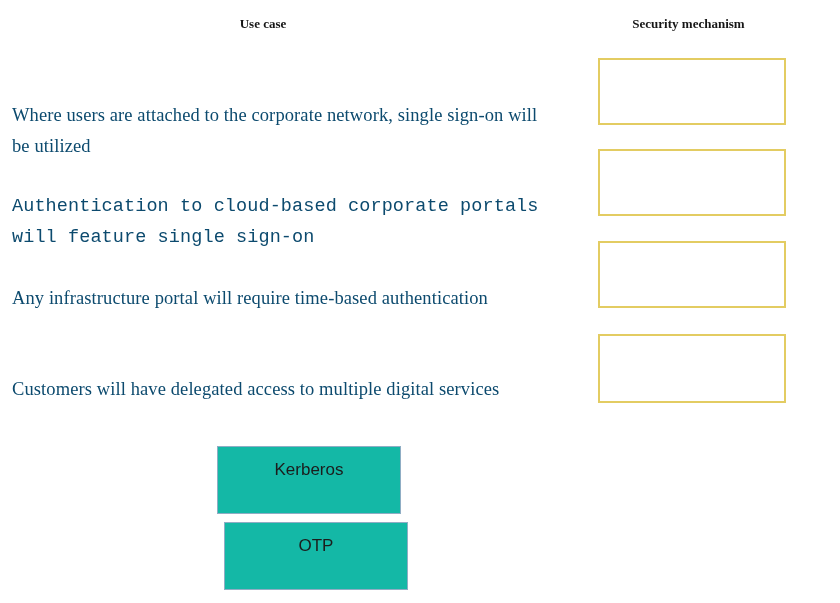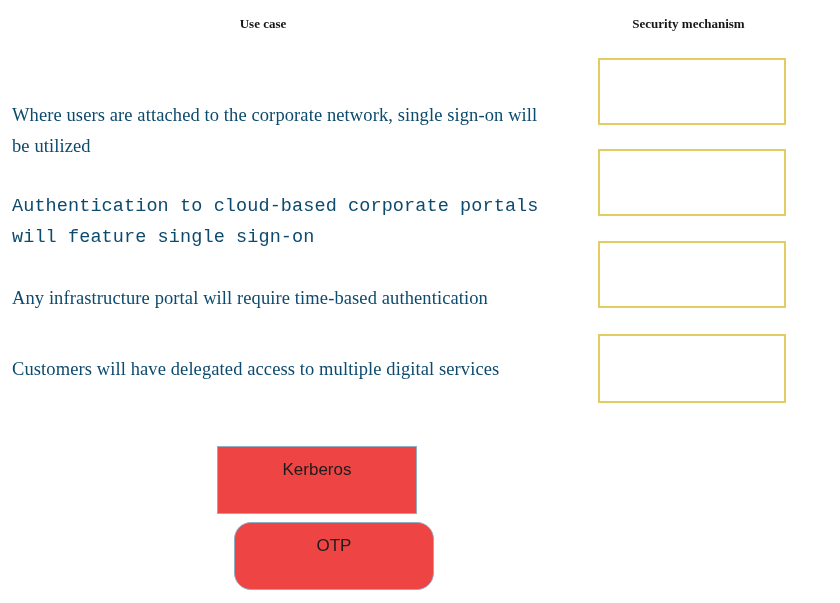"Customers will have delegated access" #usecase-3 { top: 314px -> 334px }
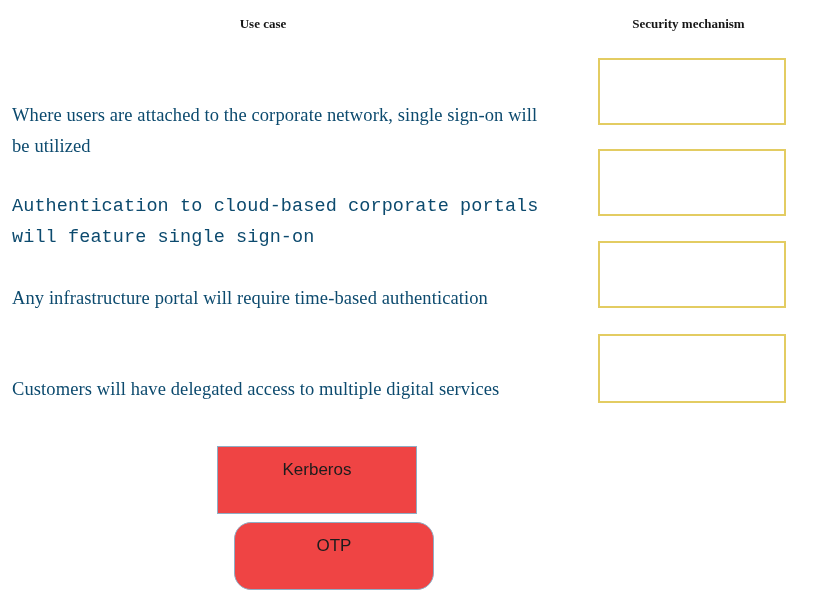"Kerberos" .option-tile { background: #ef4444 -> #14b8a6; width: 200px -> 184px }
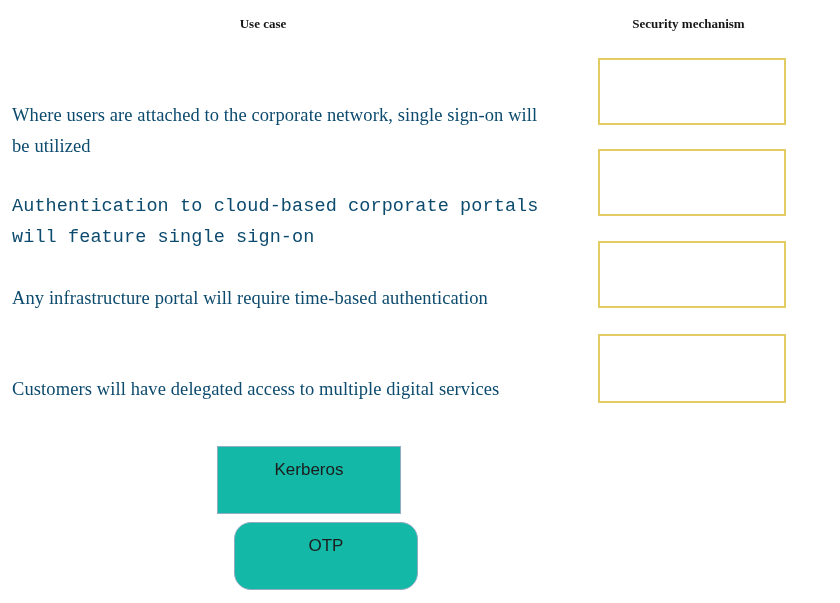"OTP" #option-2 { border-radius: 17px -> none; left: 234px -> 224px }
